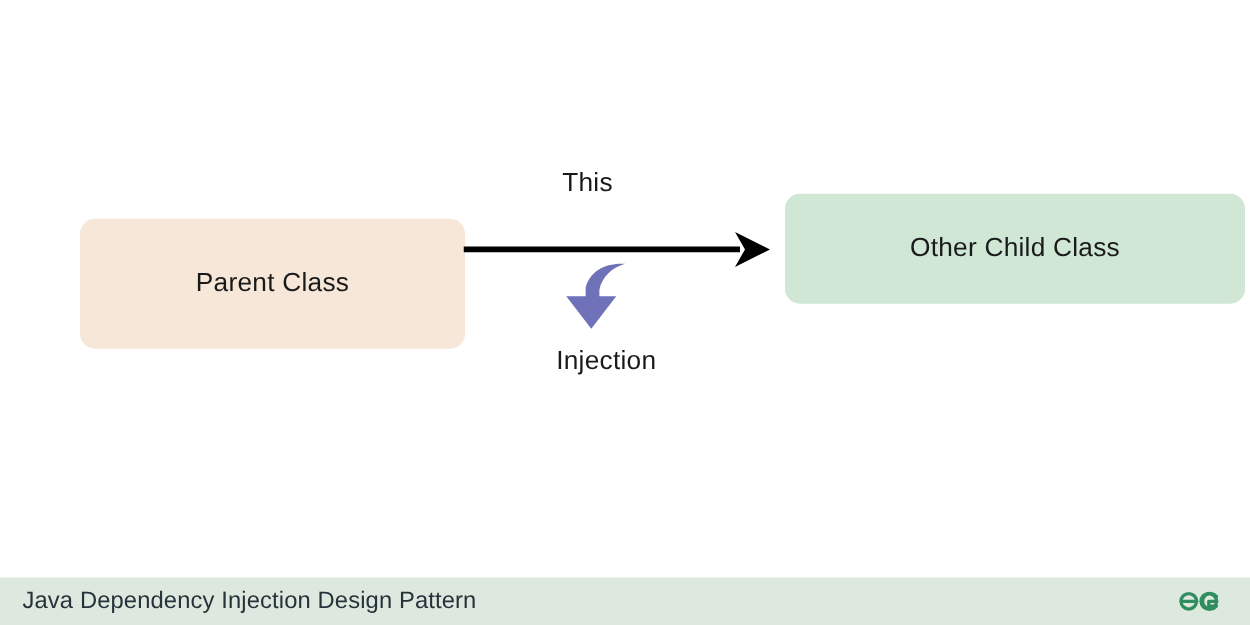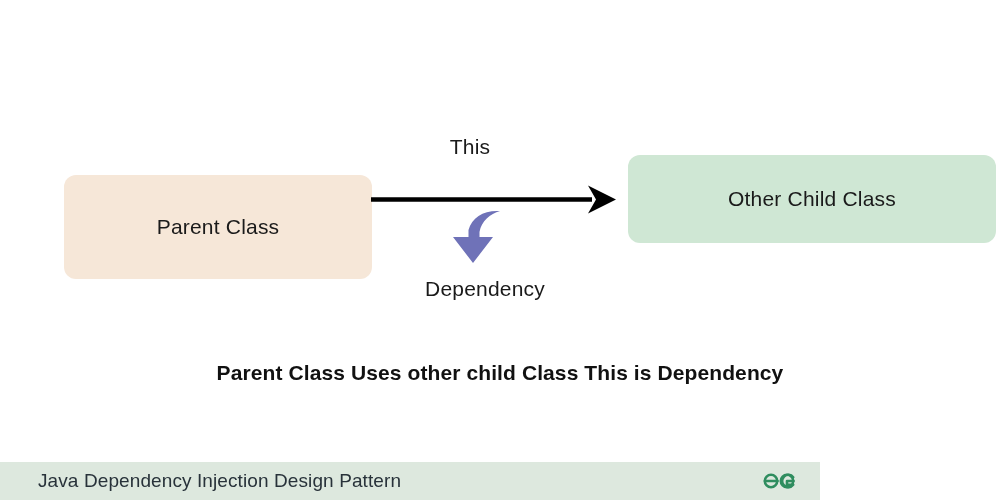"Dependency" div.edge-label { text: Dependency -> Injection }
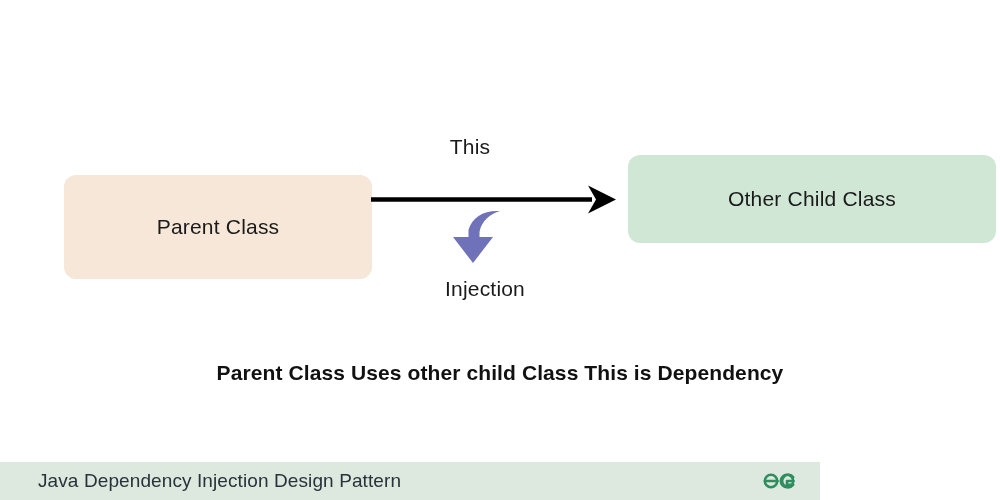"Parent Class Uses other child" div { html: <div>Parent Class Uses other child Class This is Dependency</div> -> none }
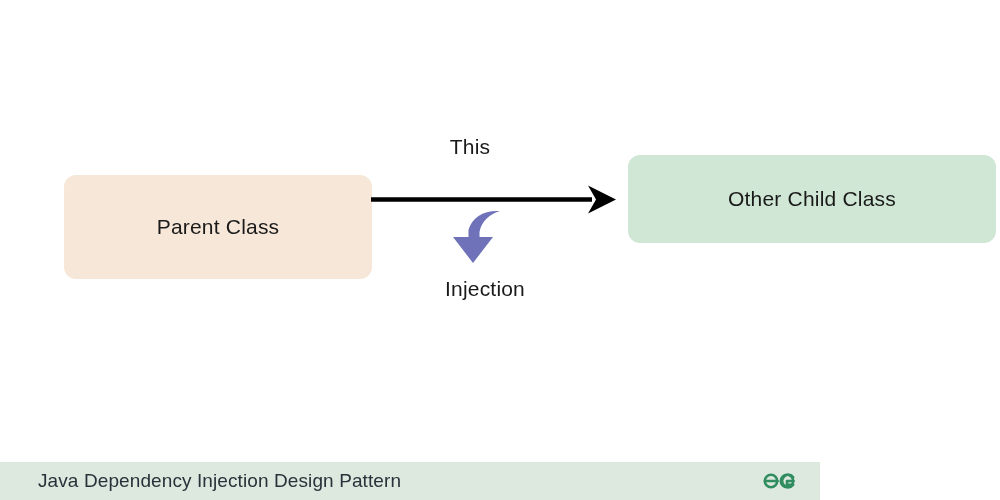"Java Dependency Injection Design Pattern" #footer-bar { padding: 0 24px 0 38px -> 0 24px 0 18px; width: 820px -> 1000px }
